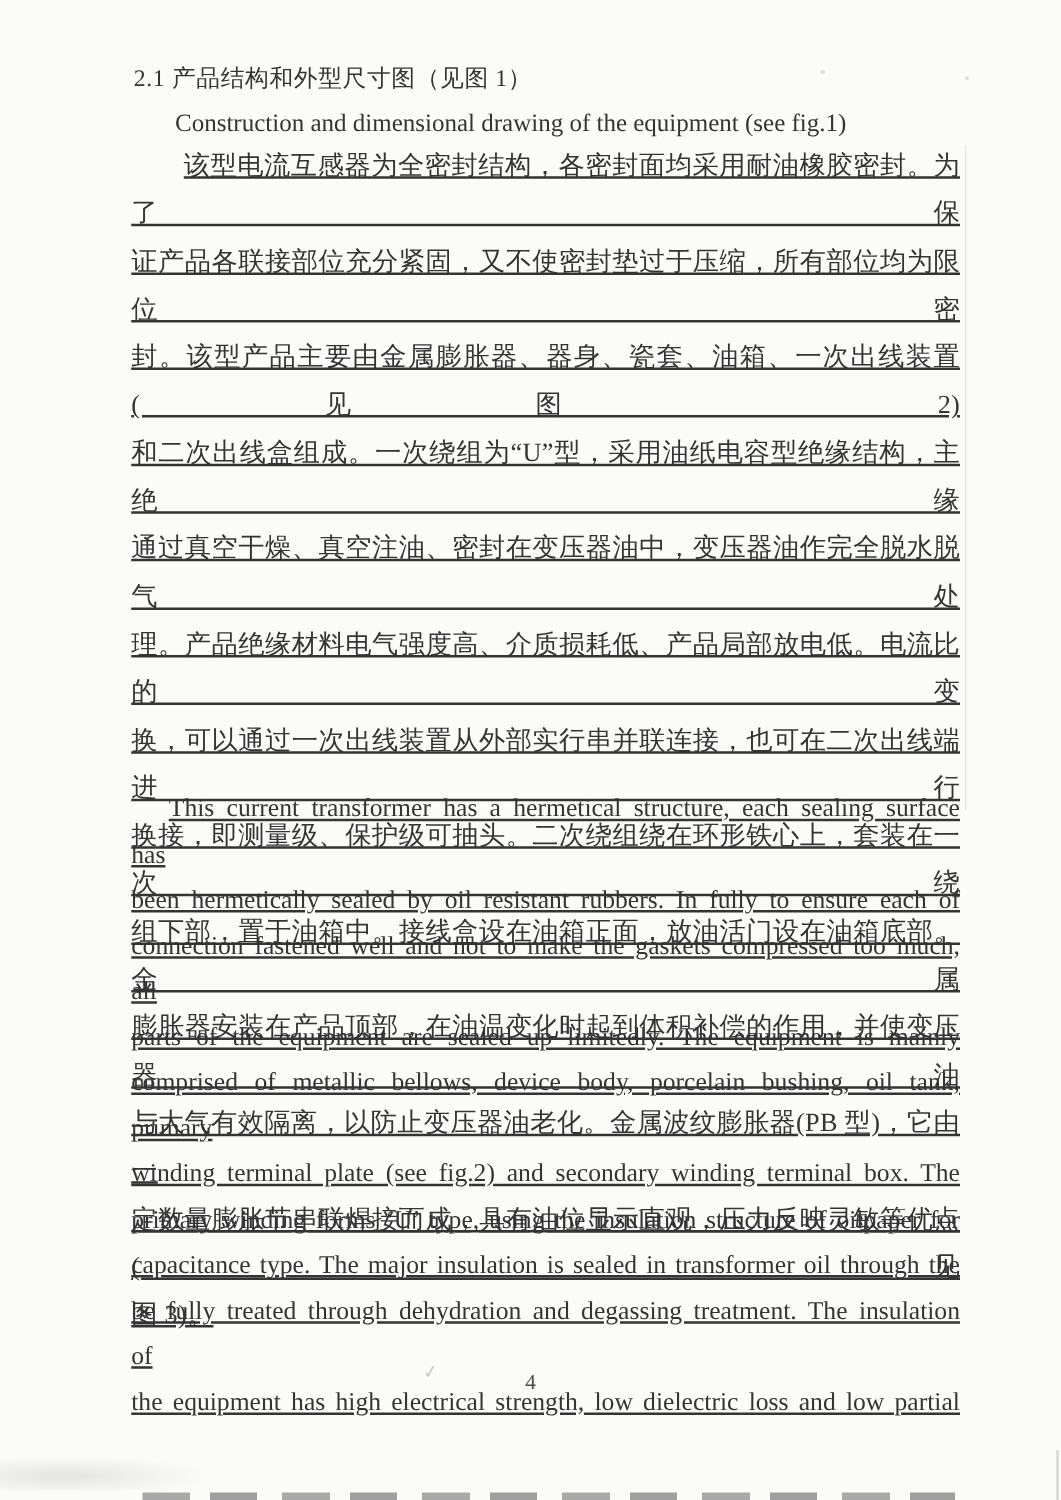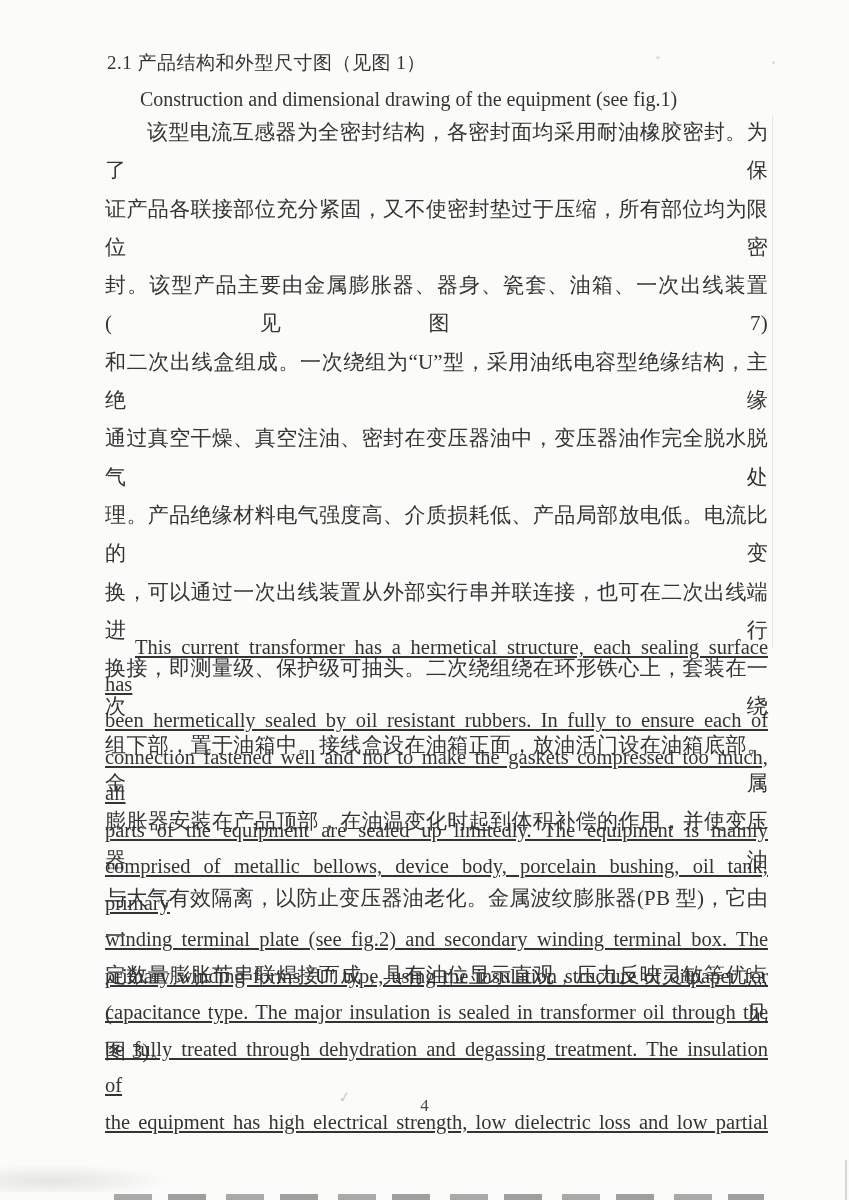"该型电流互感器为全密封结构，各密封面均采用耐油橡胶密封。为了保" .cn-line { text-decoration: none -> underline }
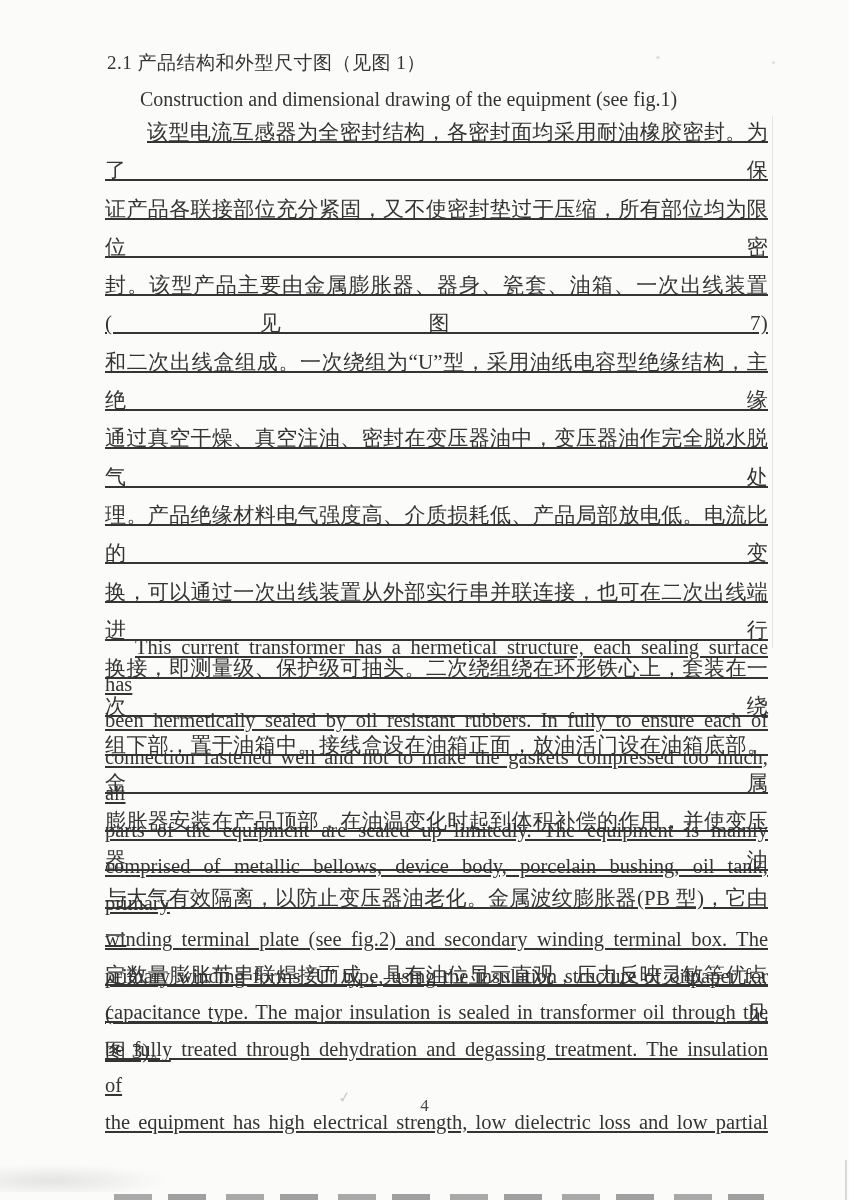"封。该型产品主要由金属膨胀器、器身、瓷套、油箱、一次出线装置(见图 7)" div.cn-line { text: 7 -> 2 }
